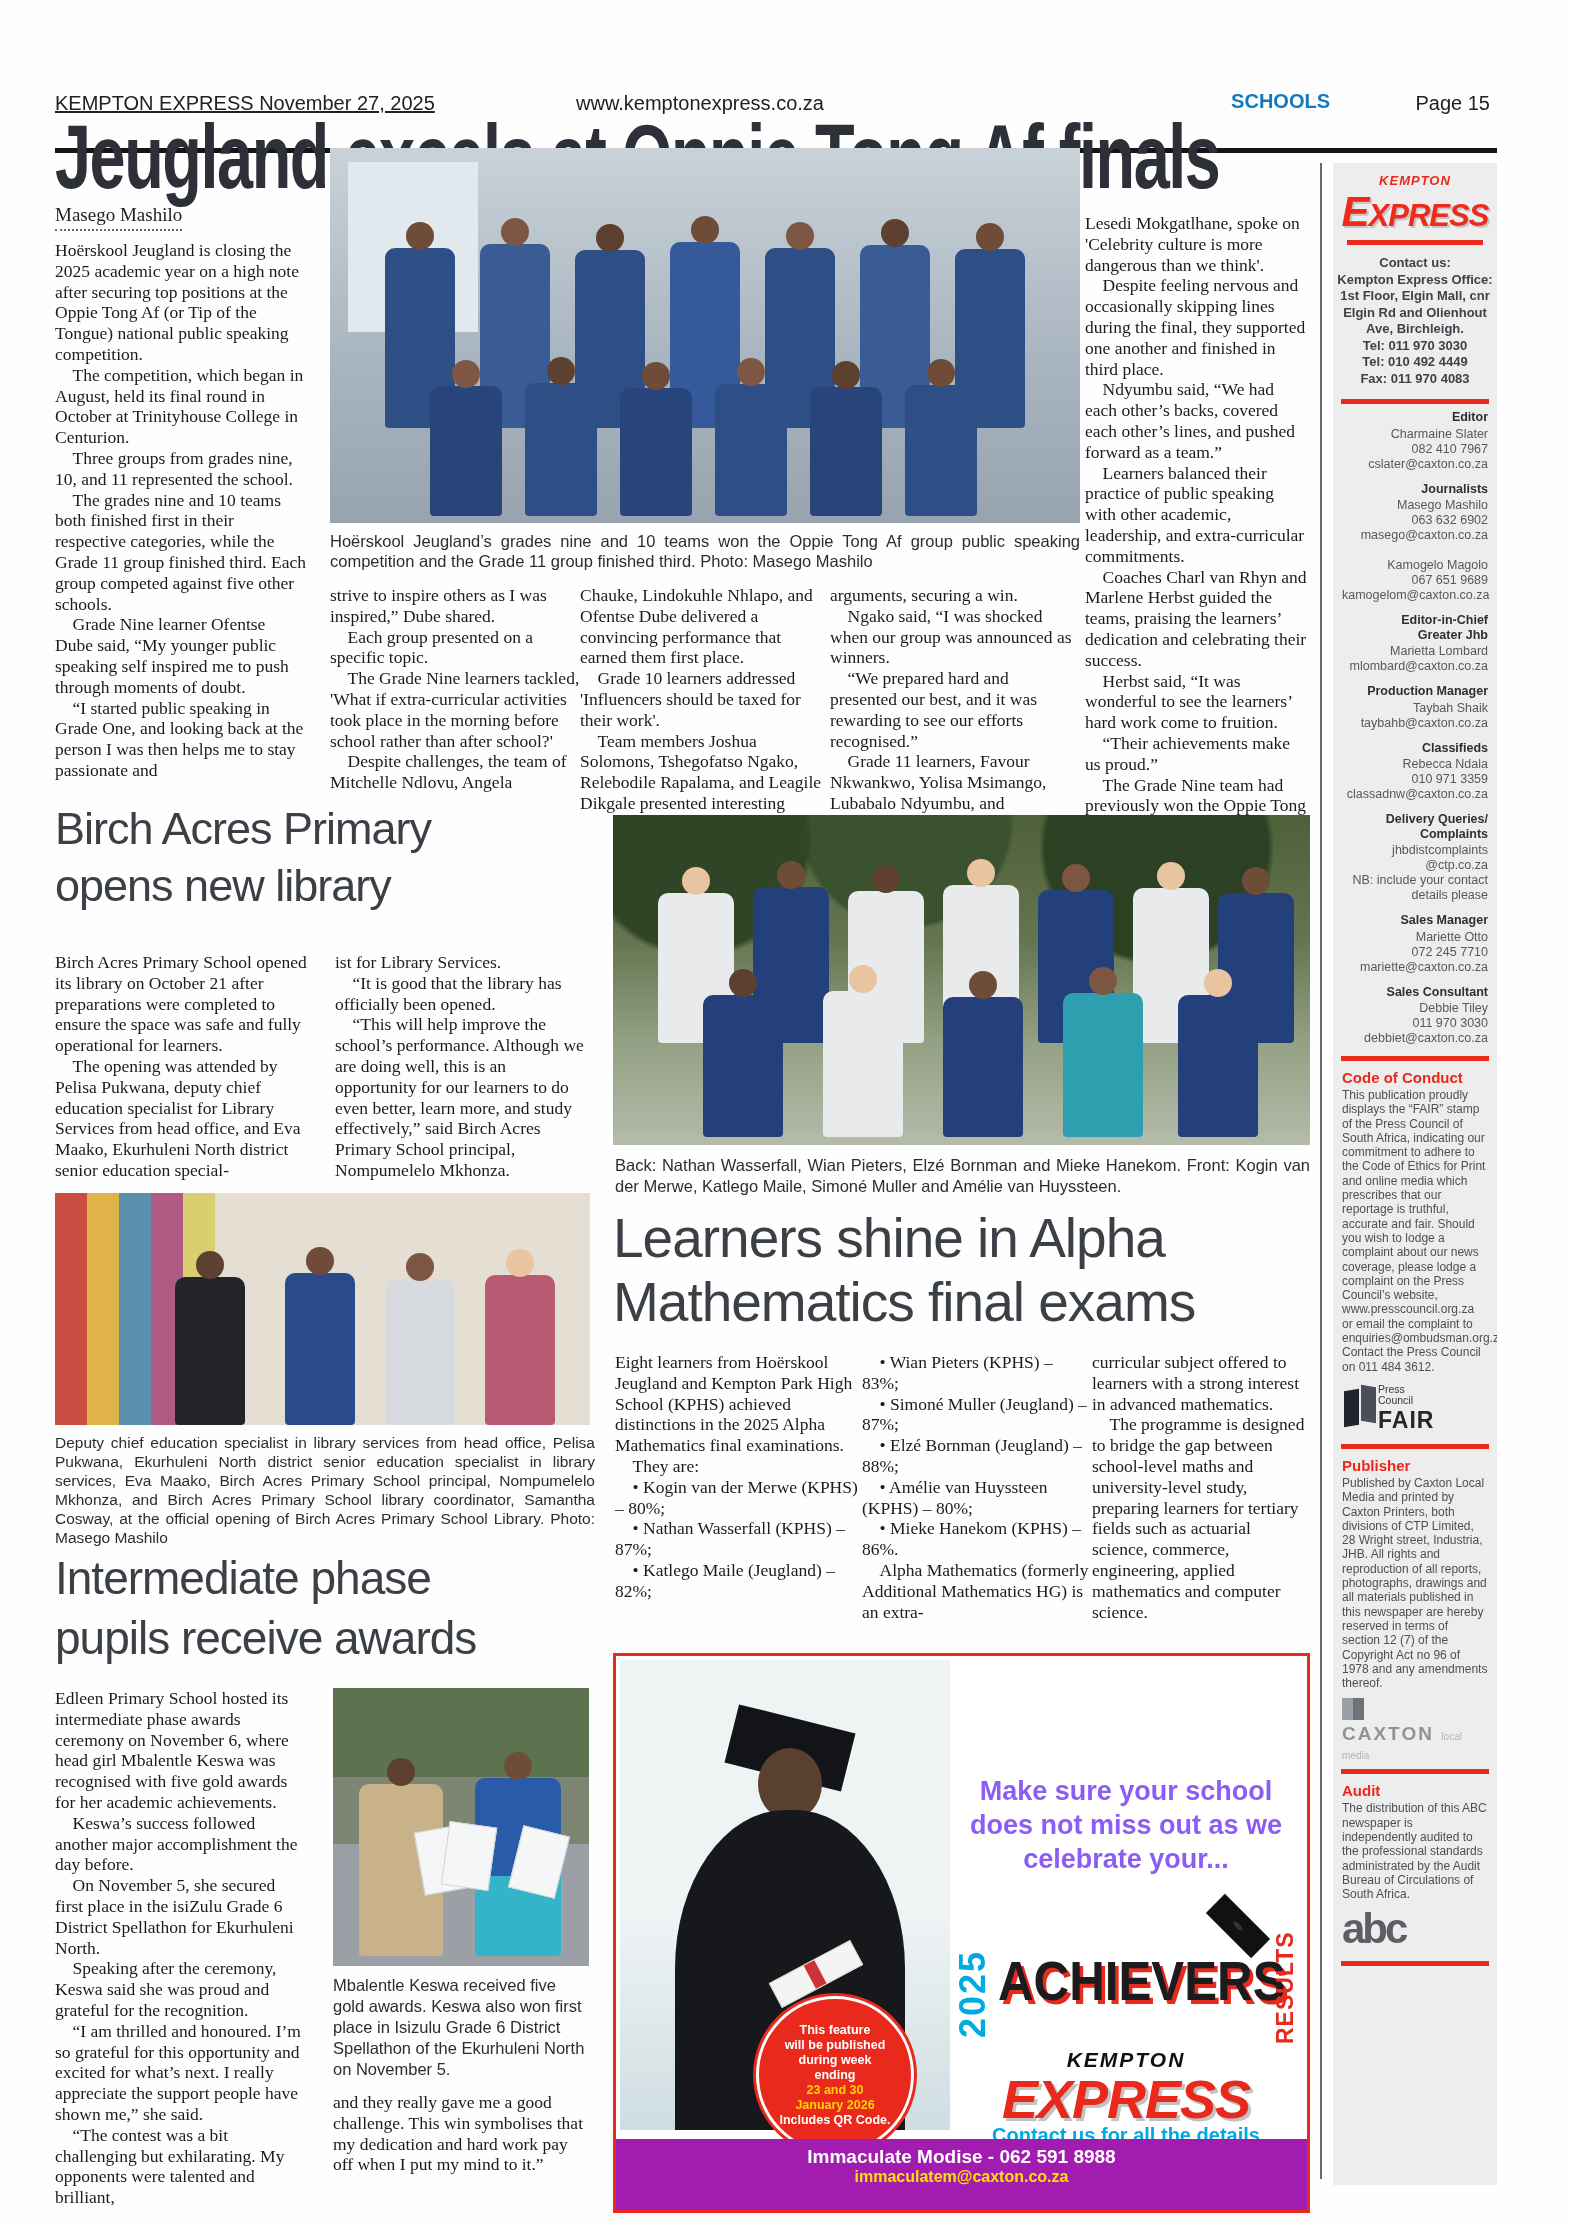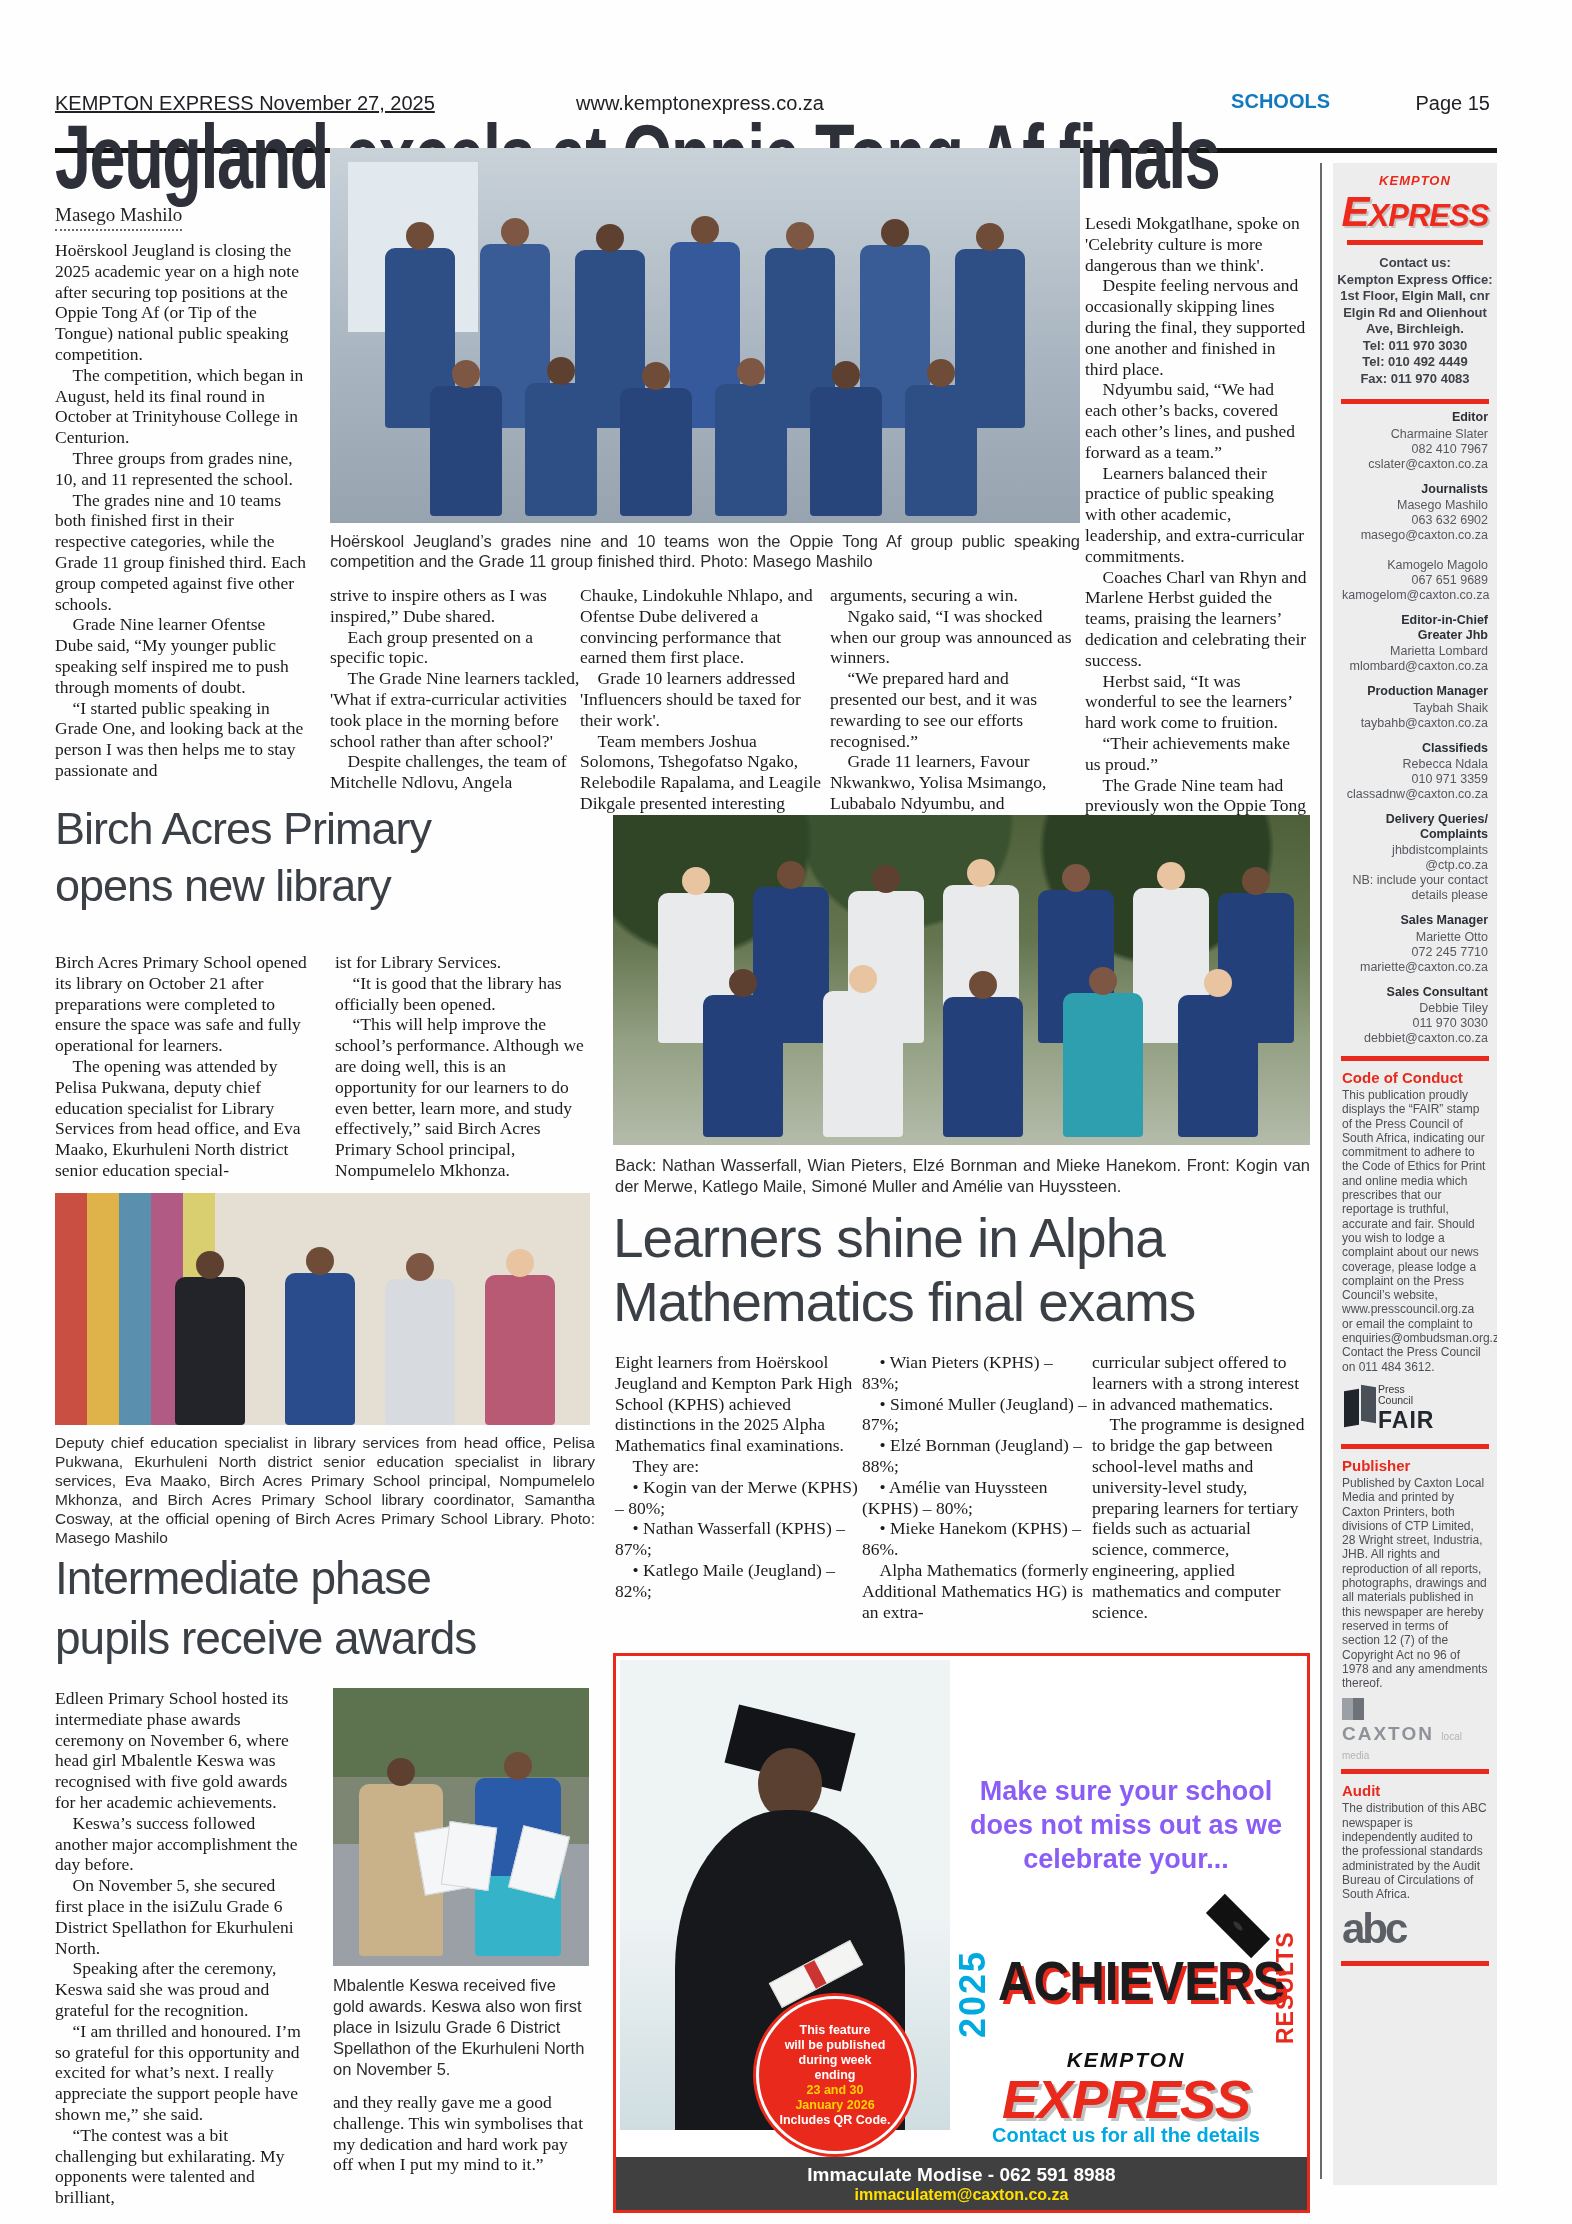"Immaculate Modise - 062 591" .ad-bar { background: #404040 -> #a21caf; height: 53px -> 71px }
